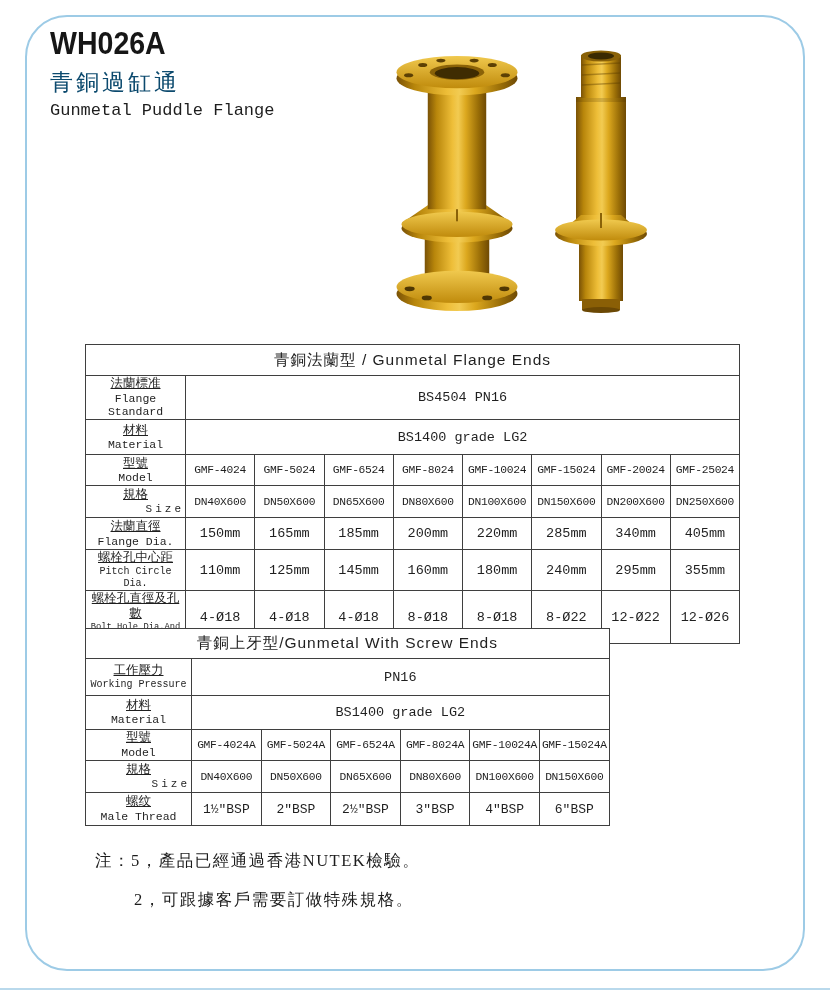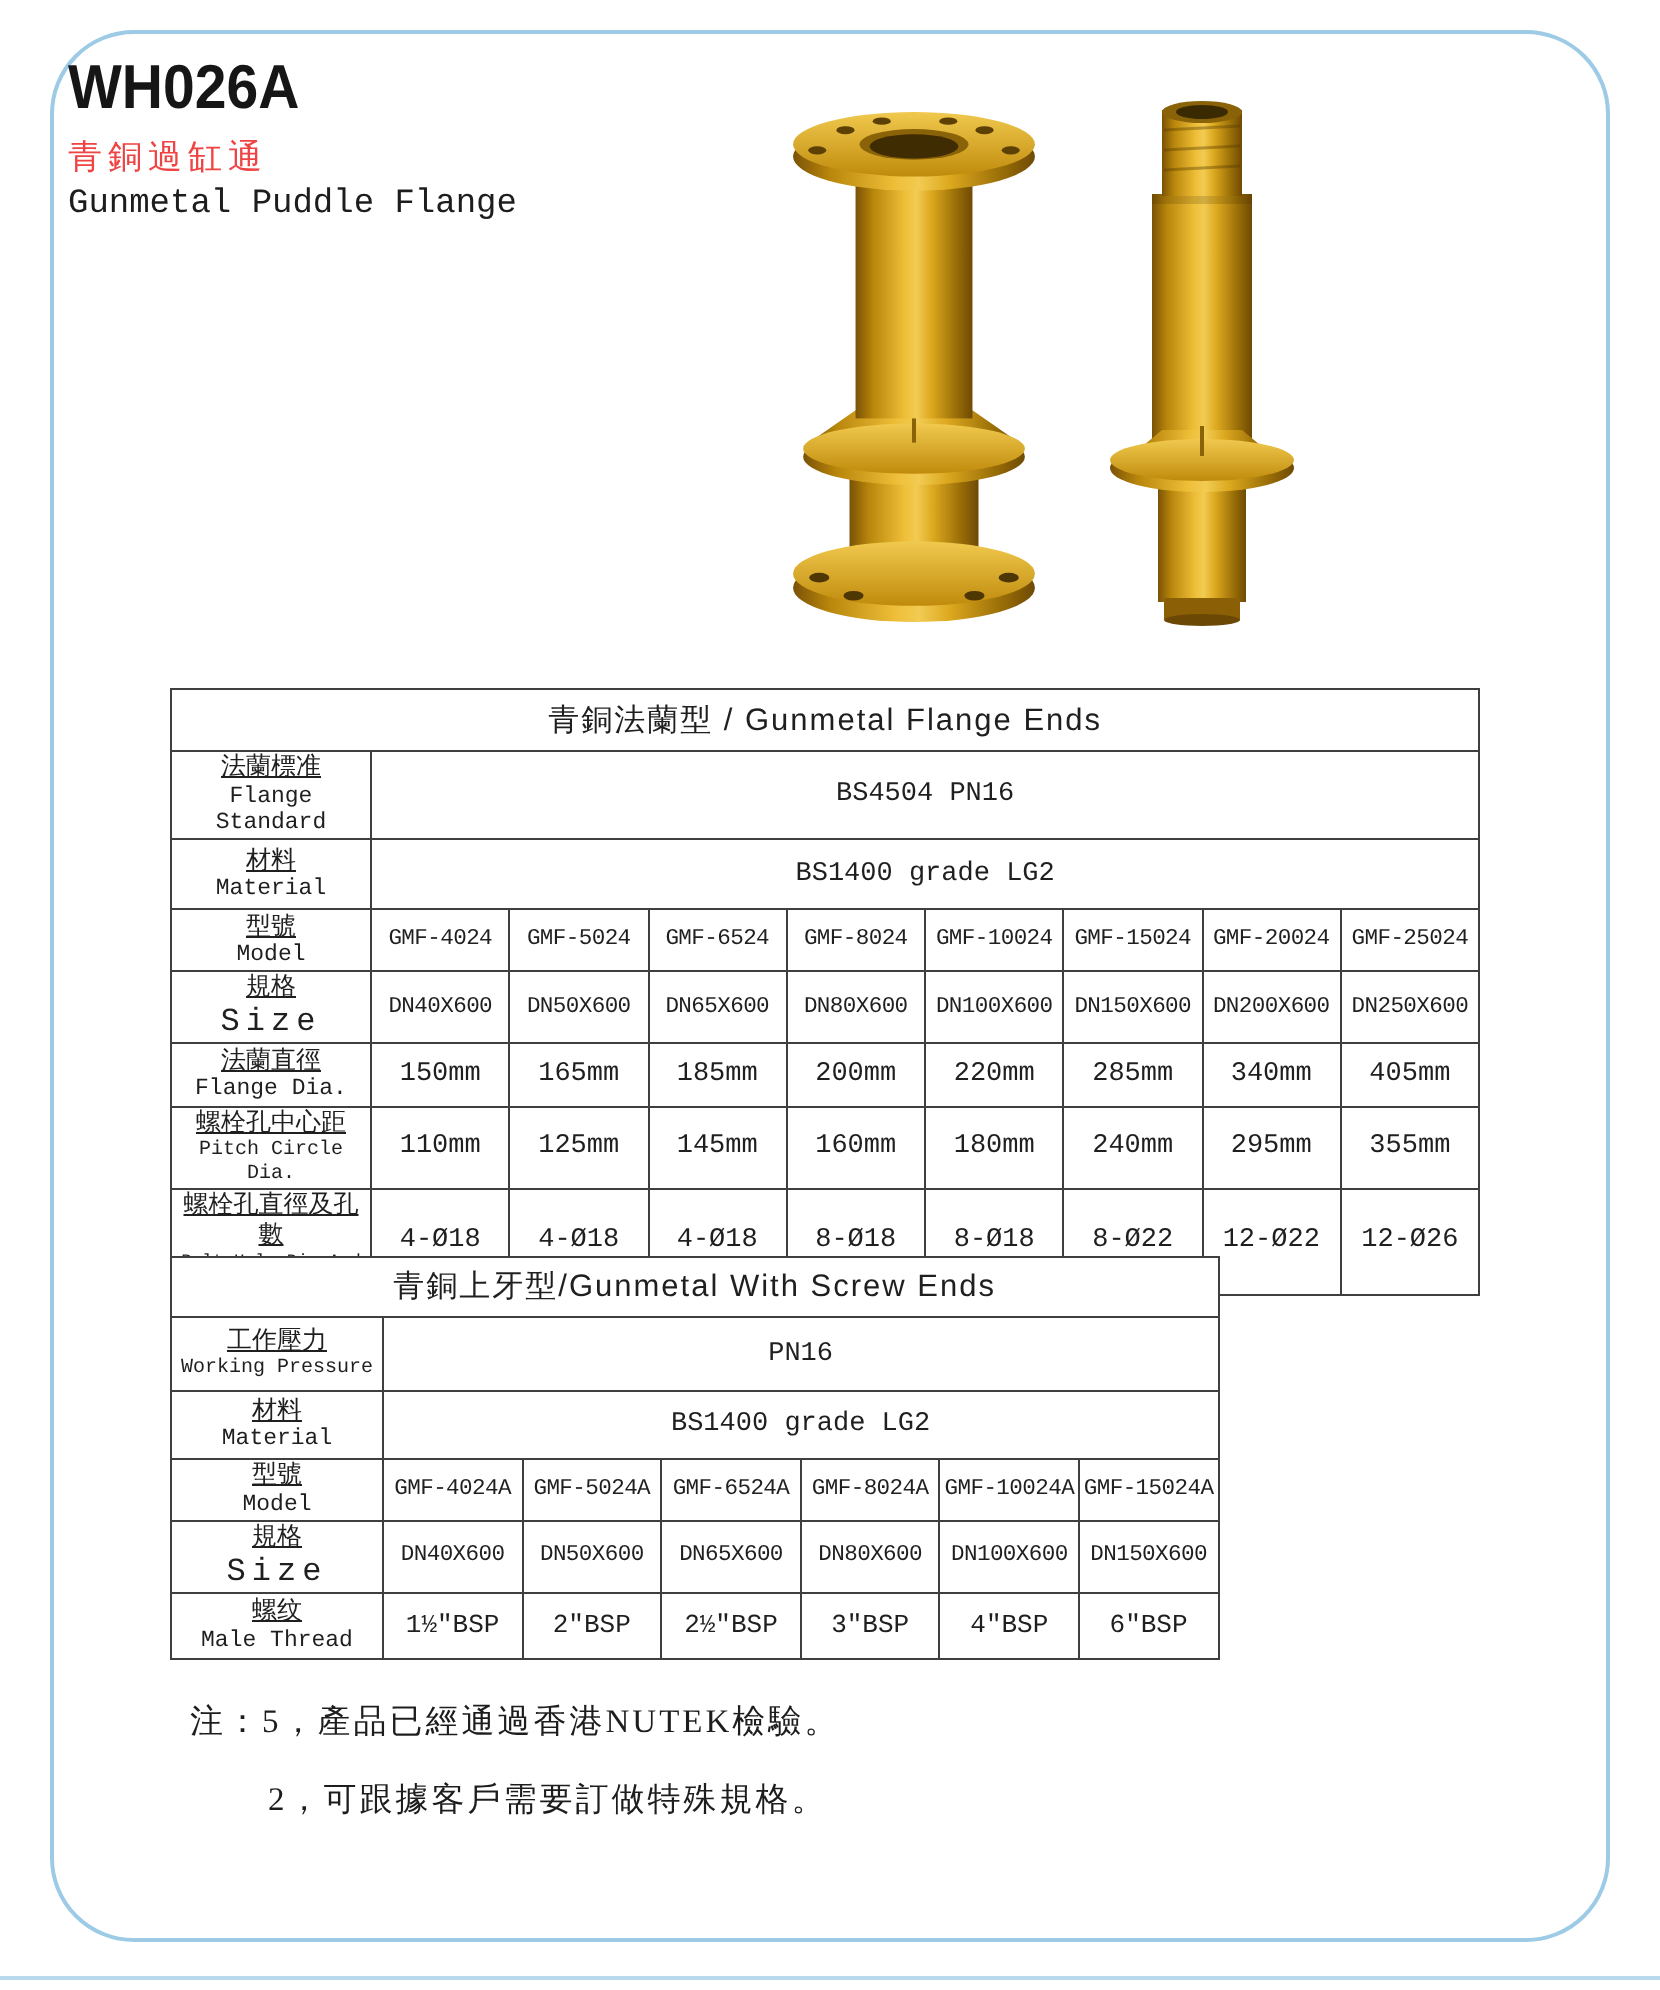"WH026A" .header { left: 34px -> 50px }
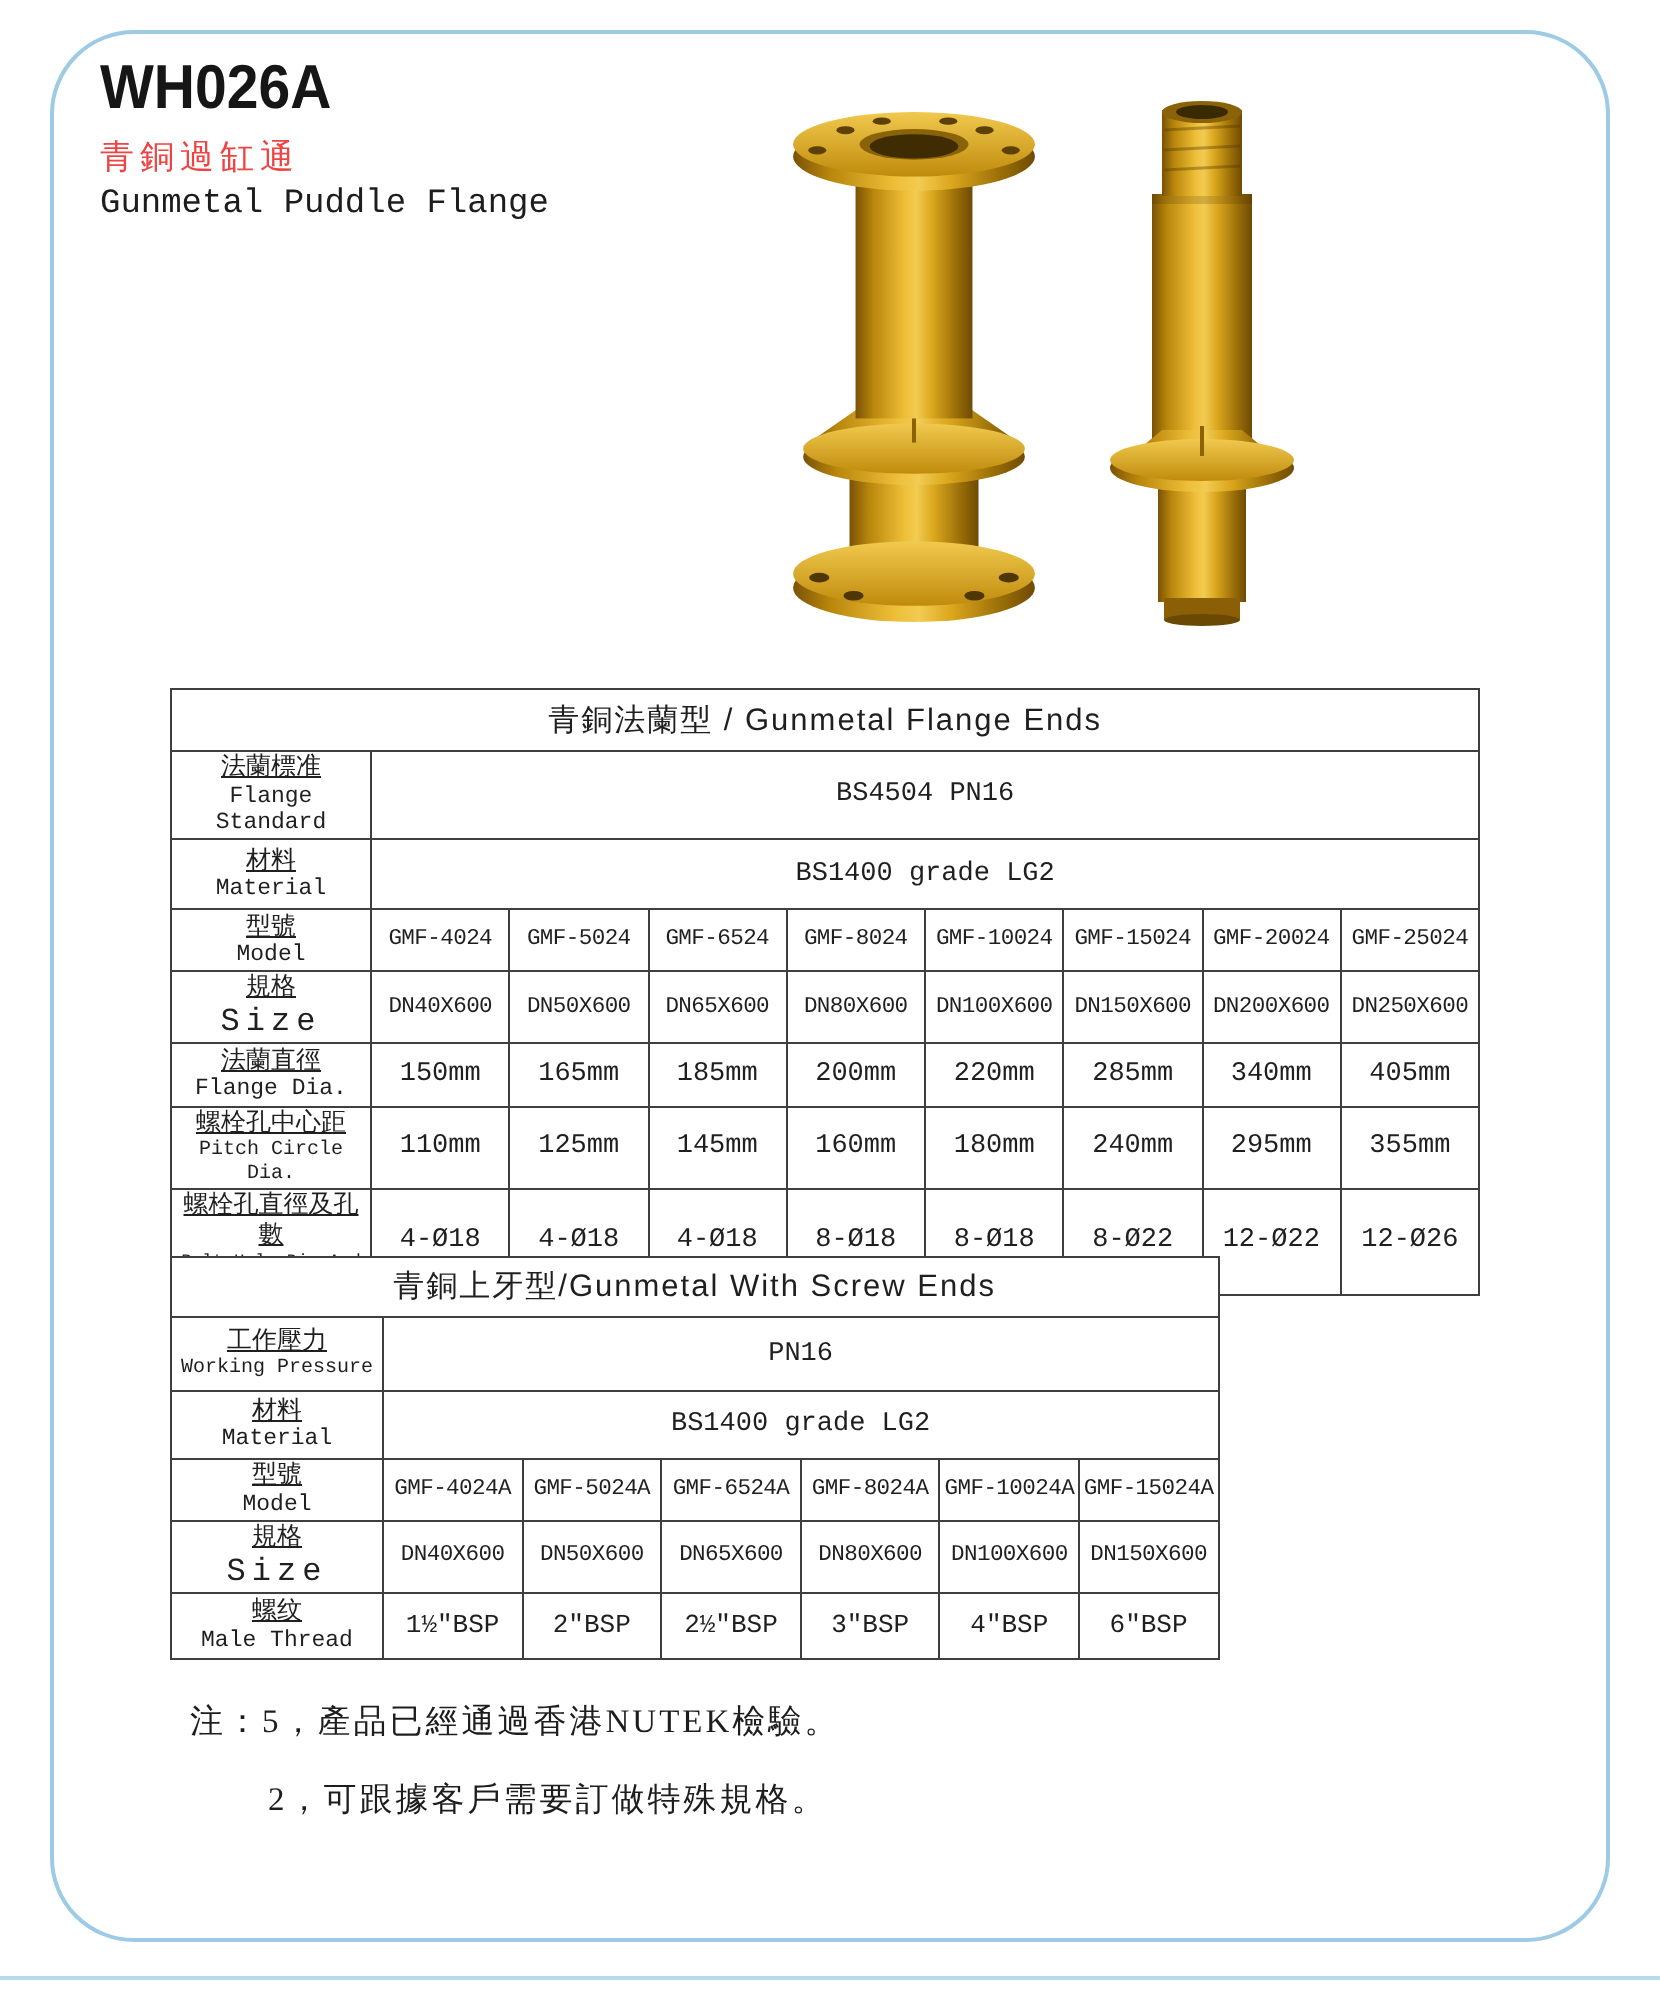"青銅過缸通" .tzh { color: #ef4444 -> #0c4a6e; font-size: 17px -> 23px }
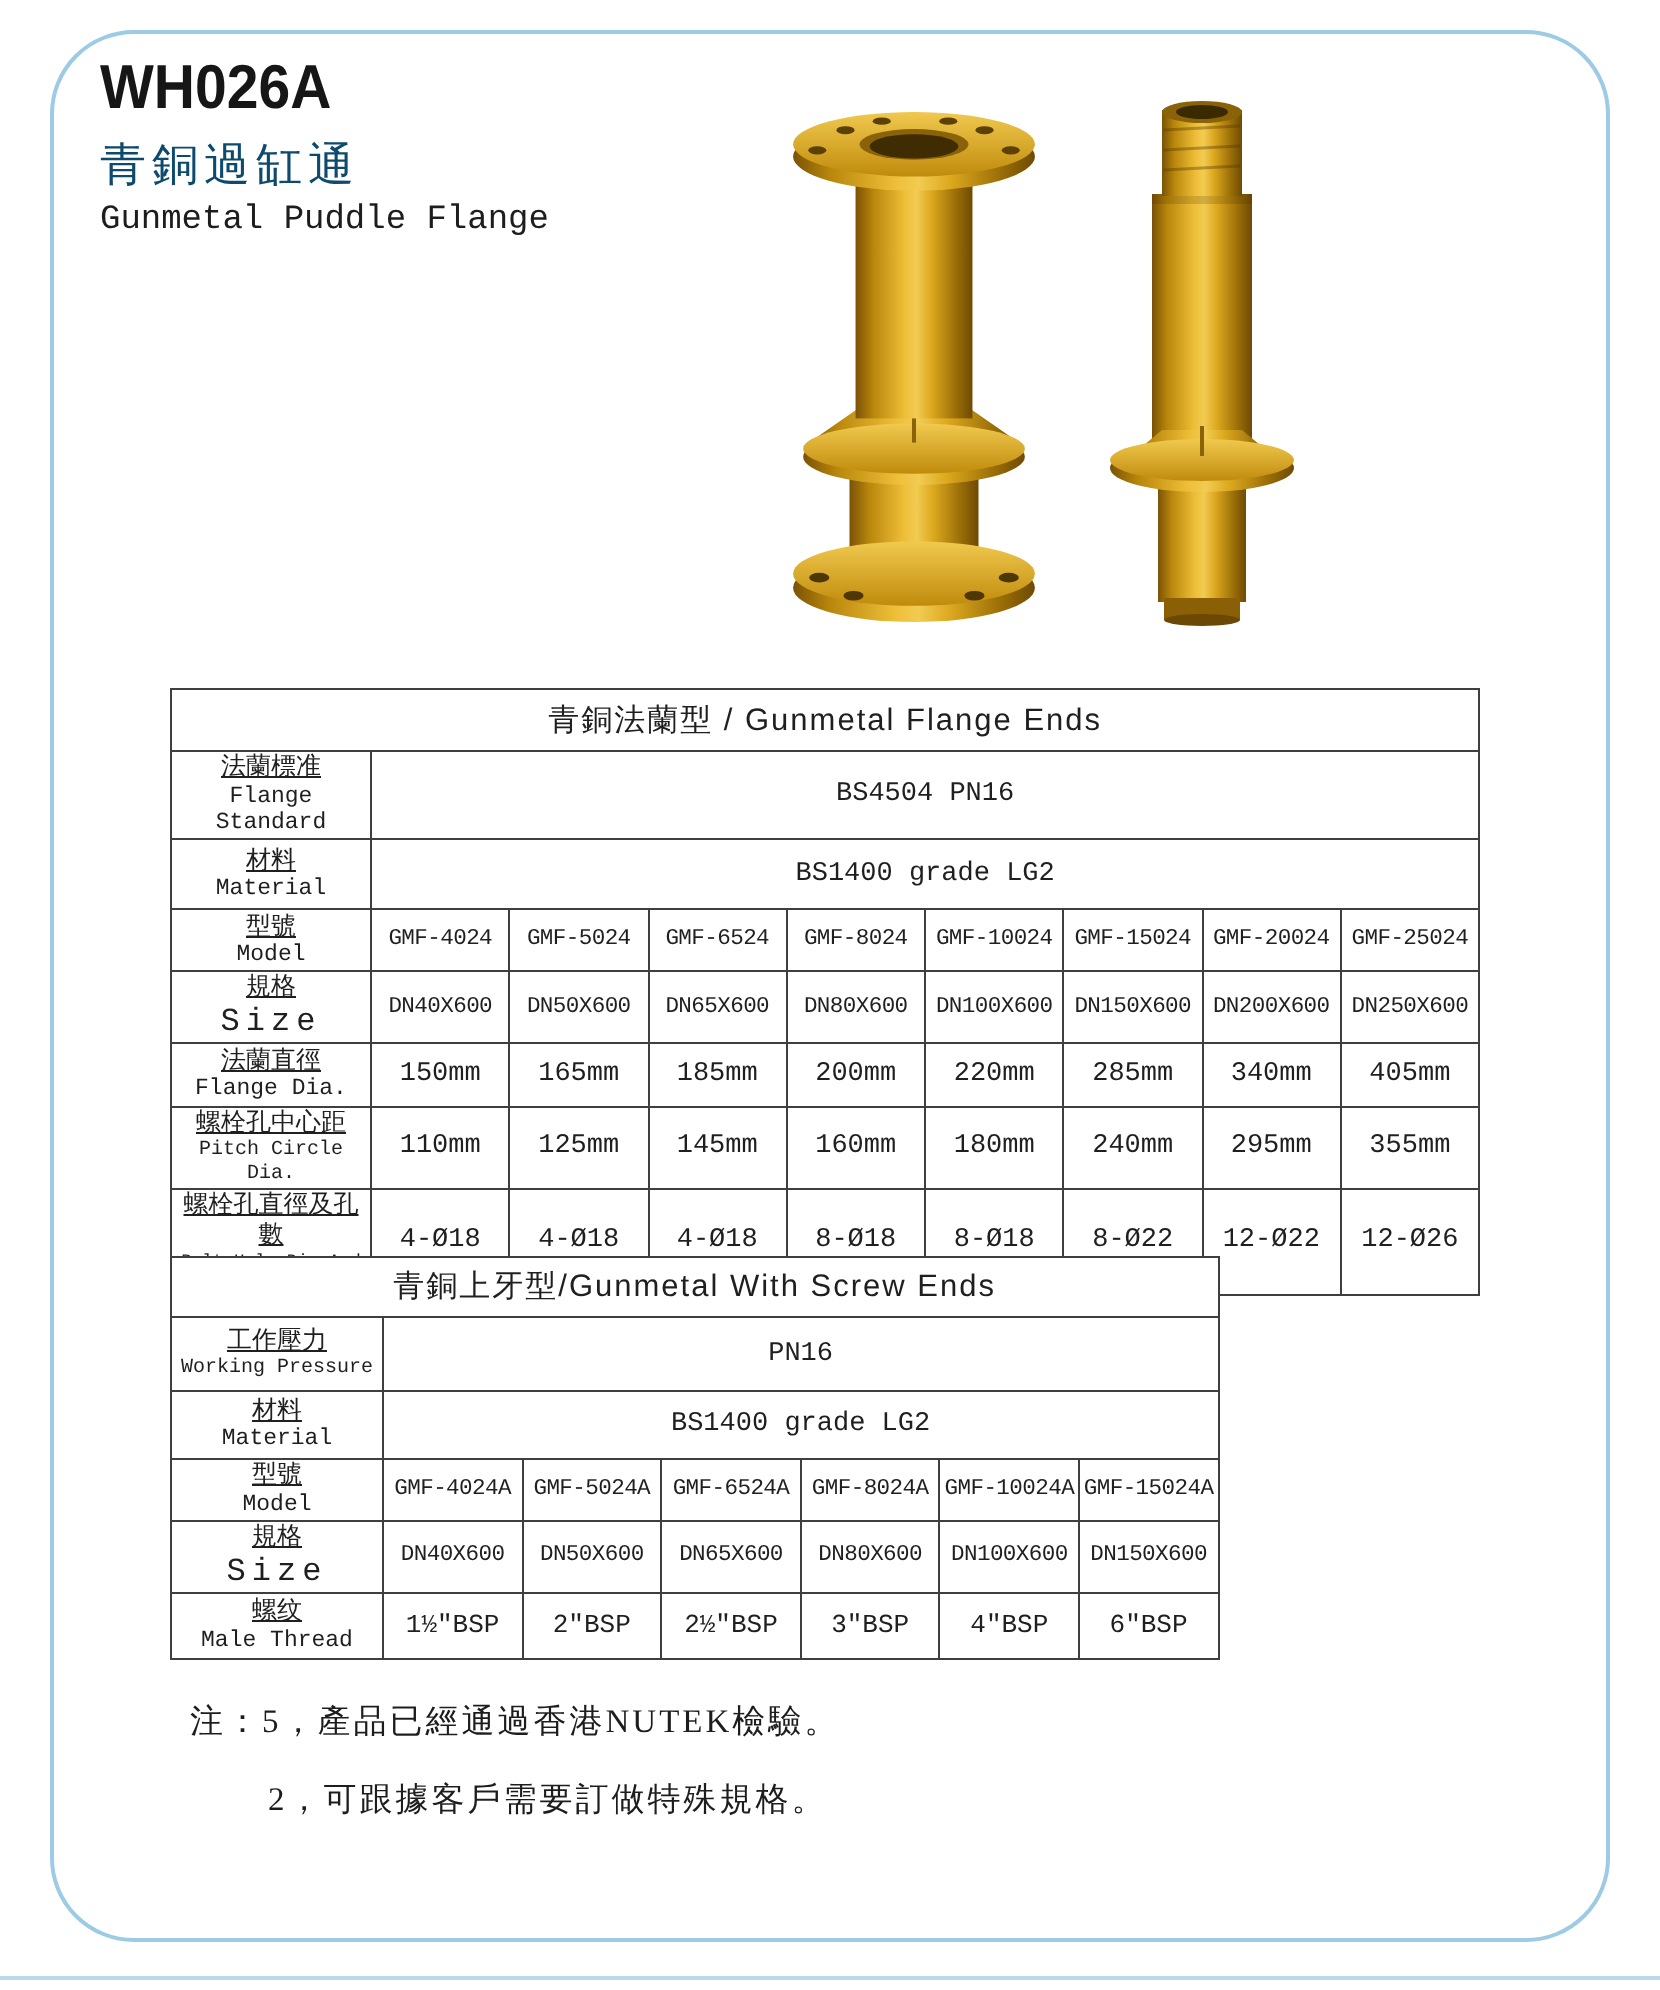"Size" .lbl .en.sp { font-size: 16px -> 11px; text-align: none -> right }
